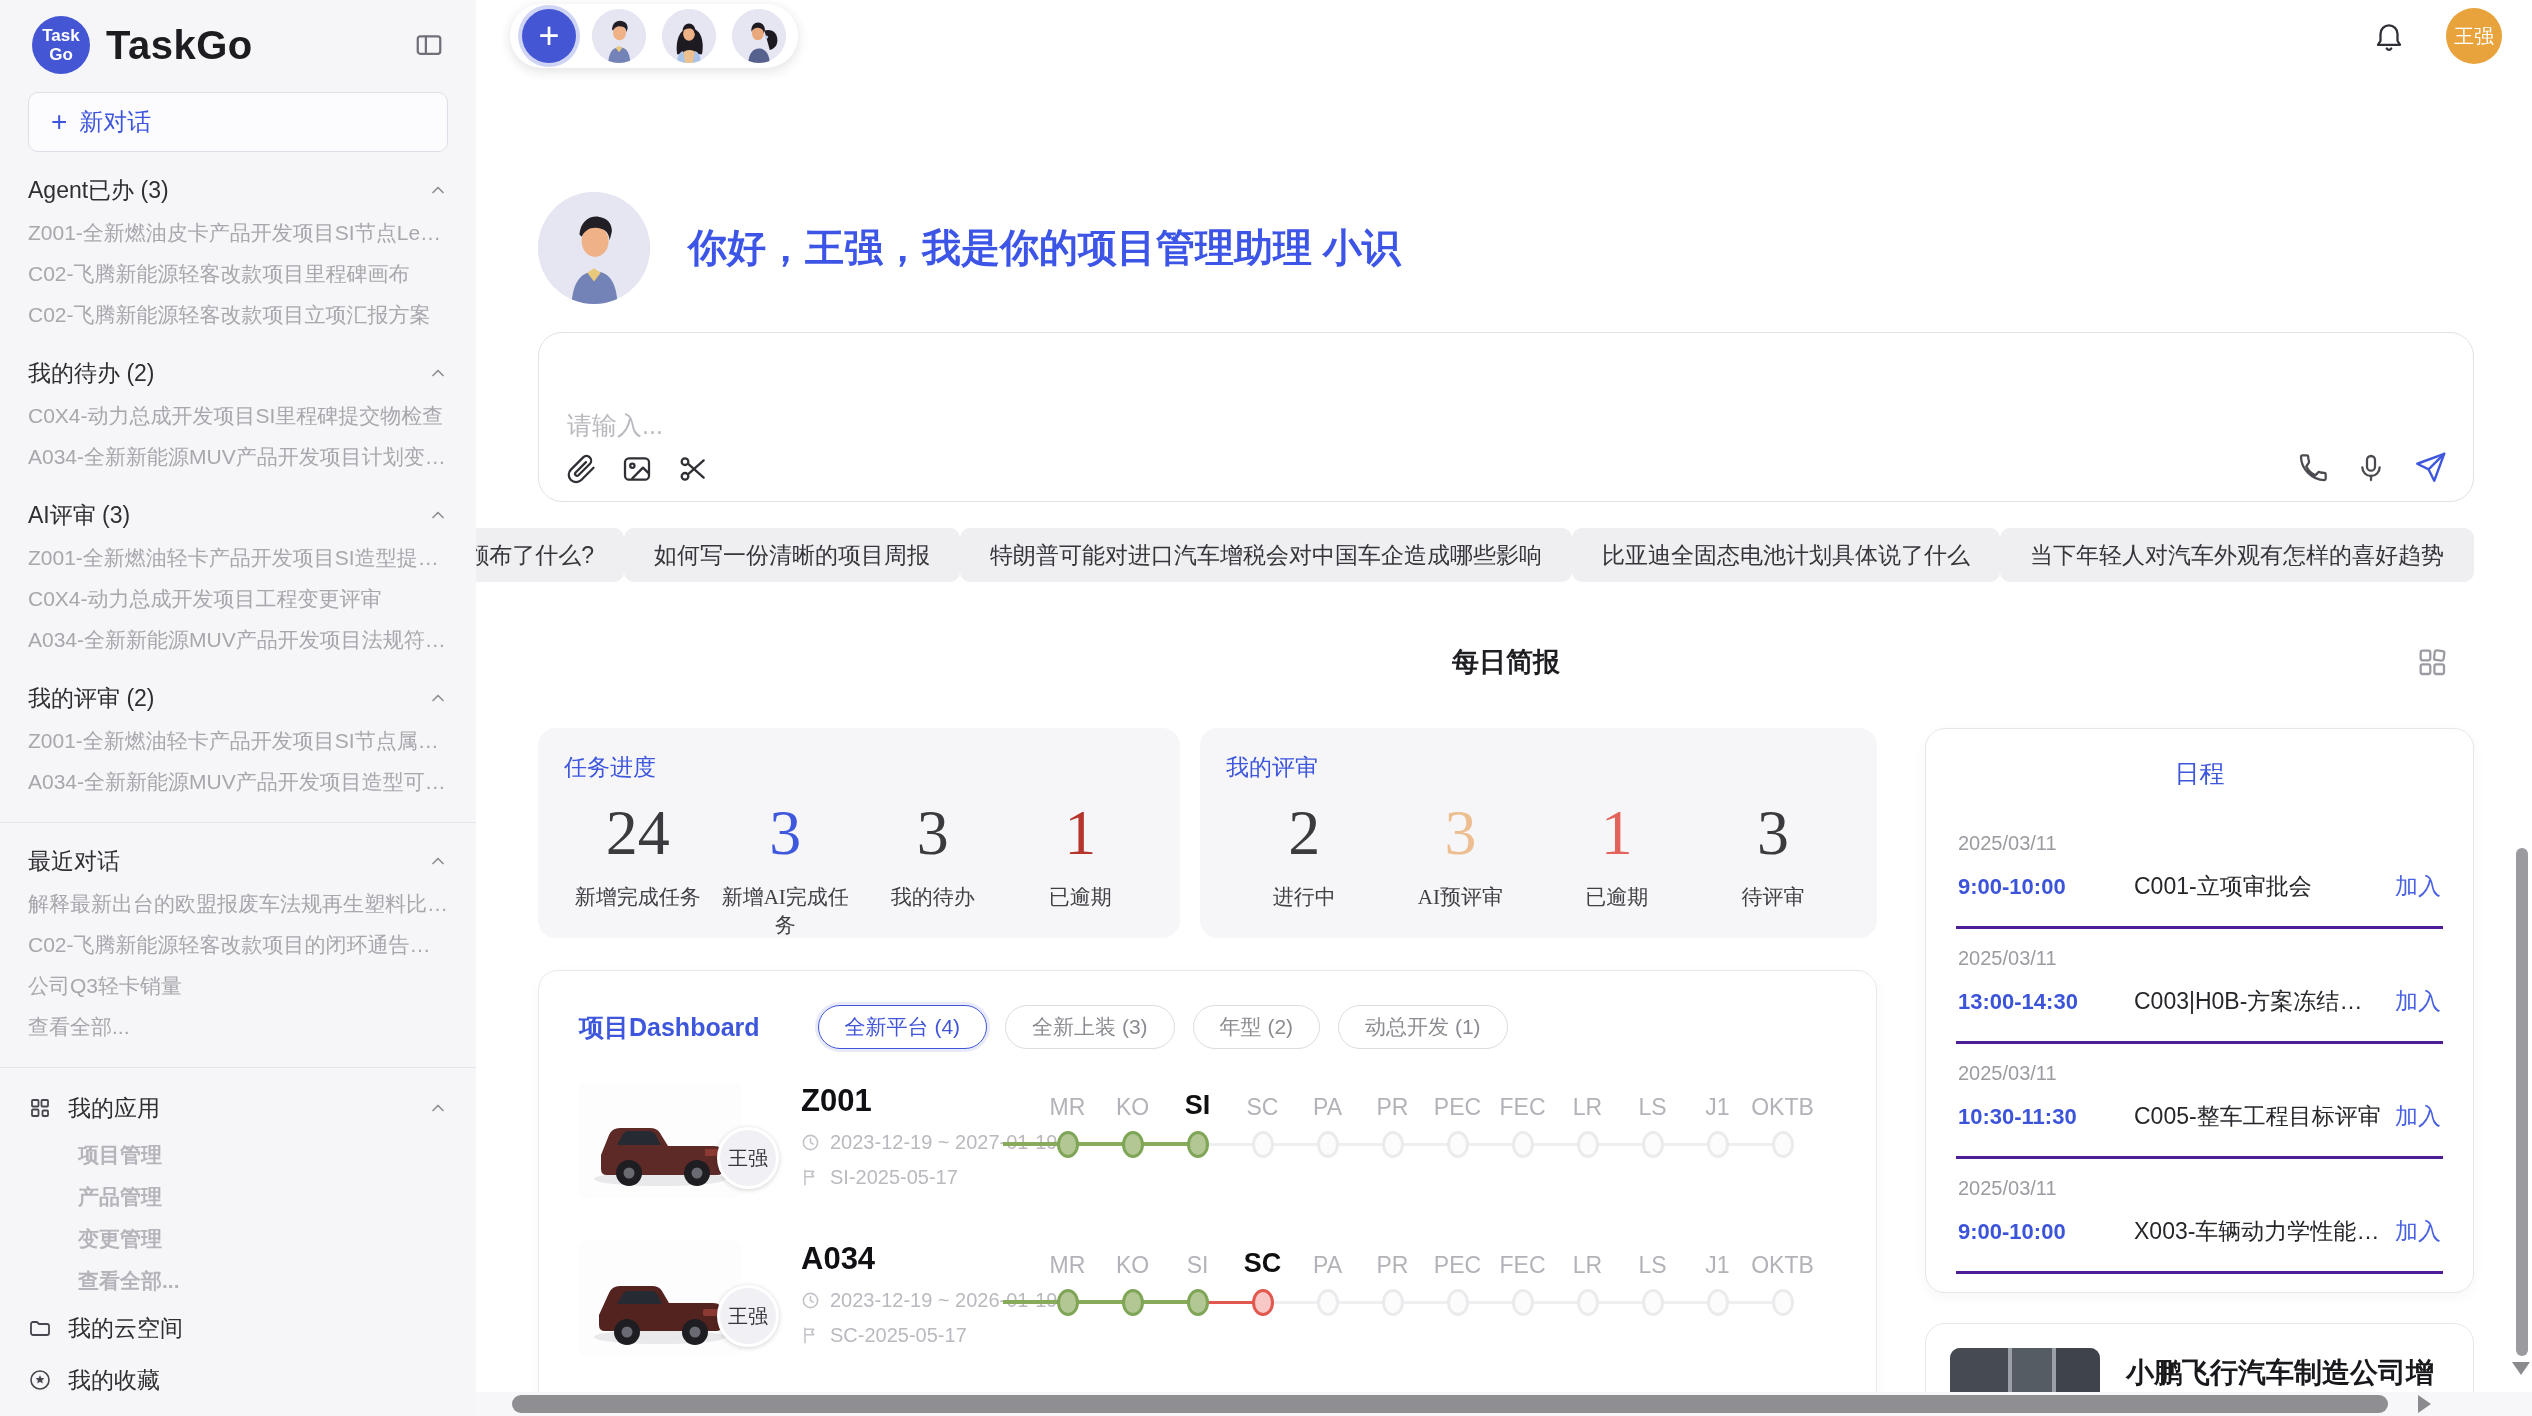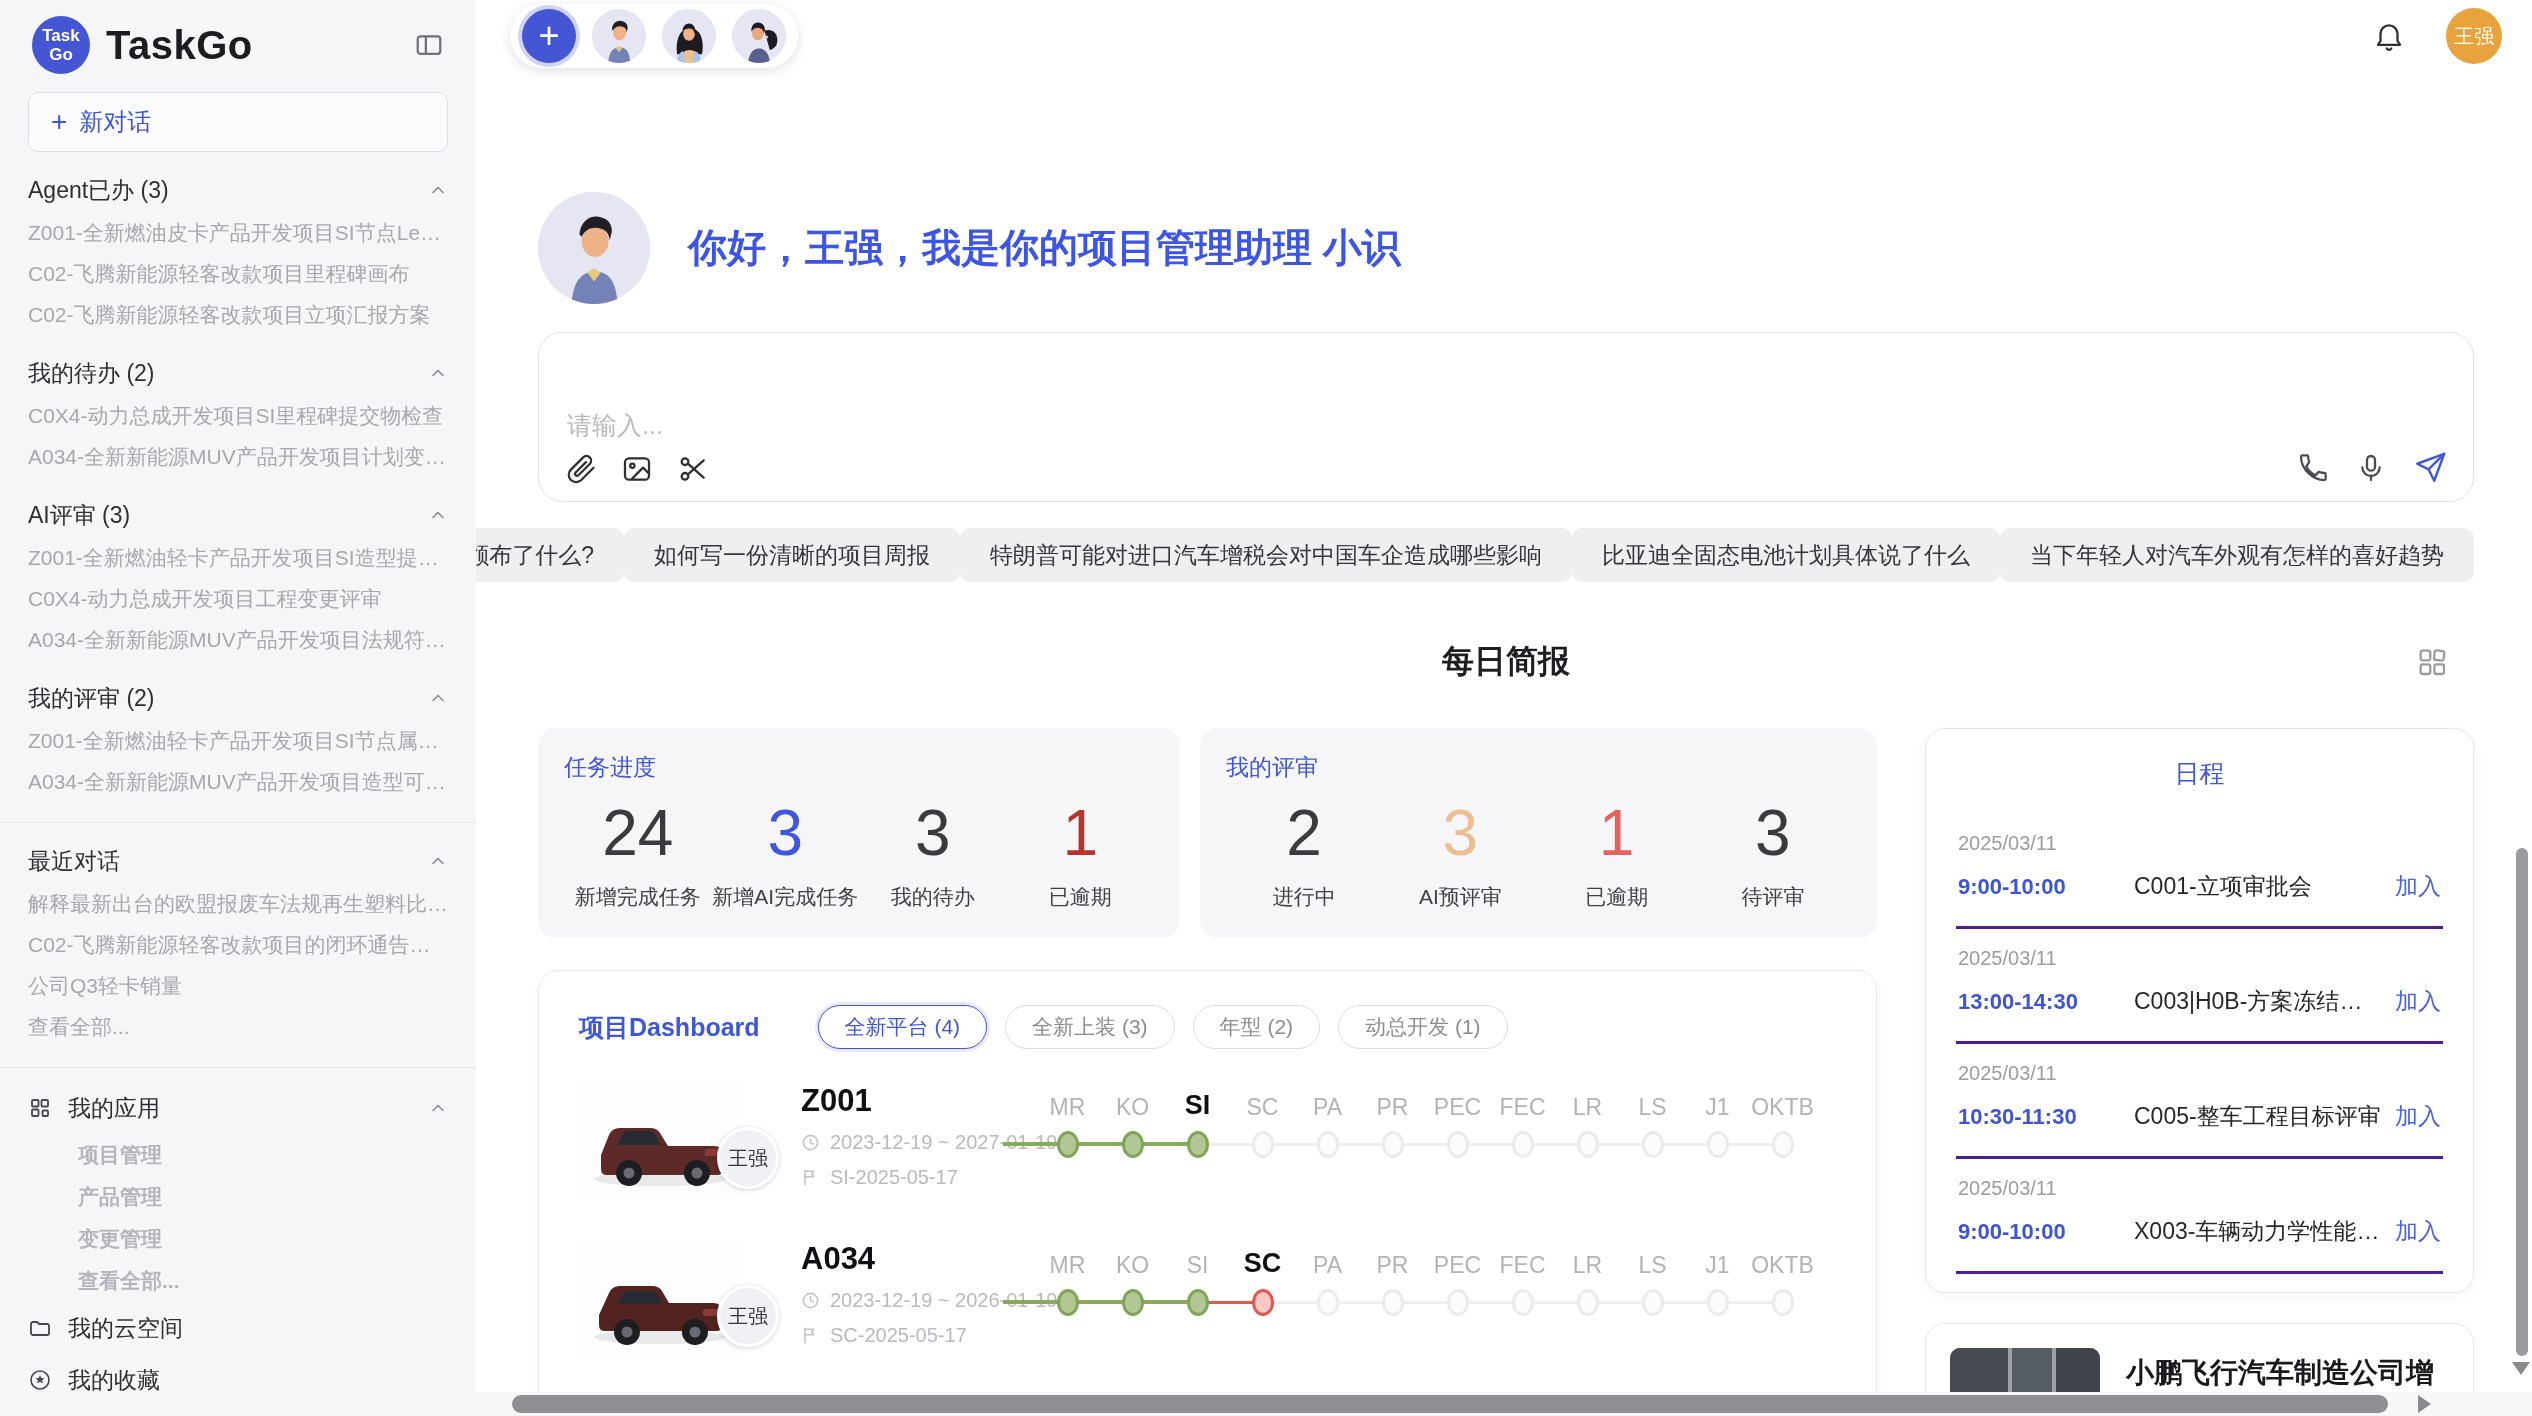"每日简报" .brief-title { font-size: 32px -> 27px }
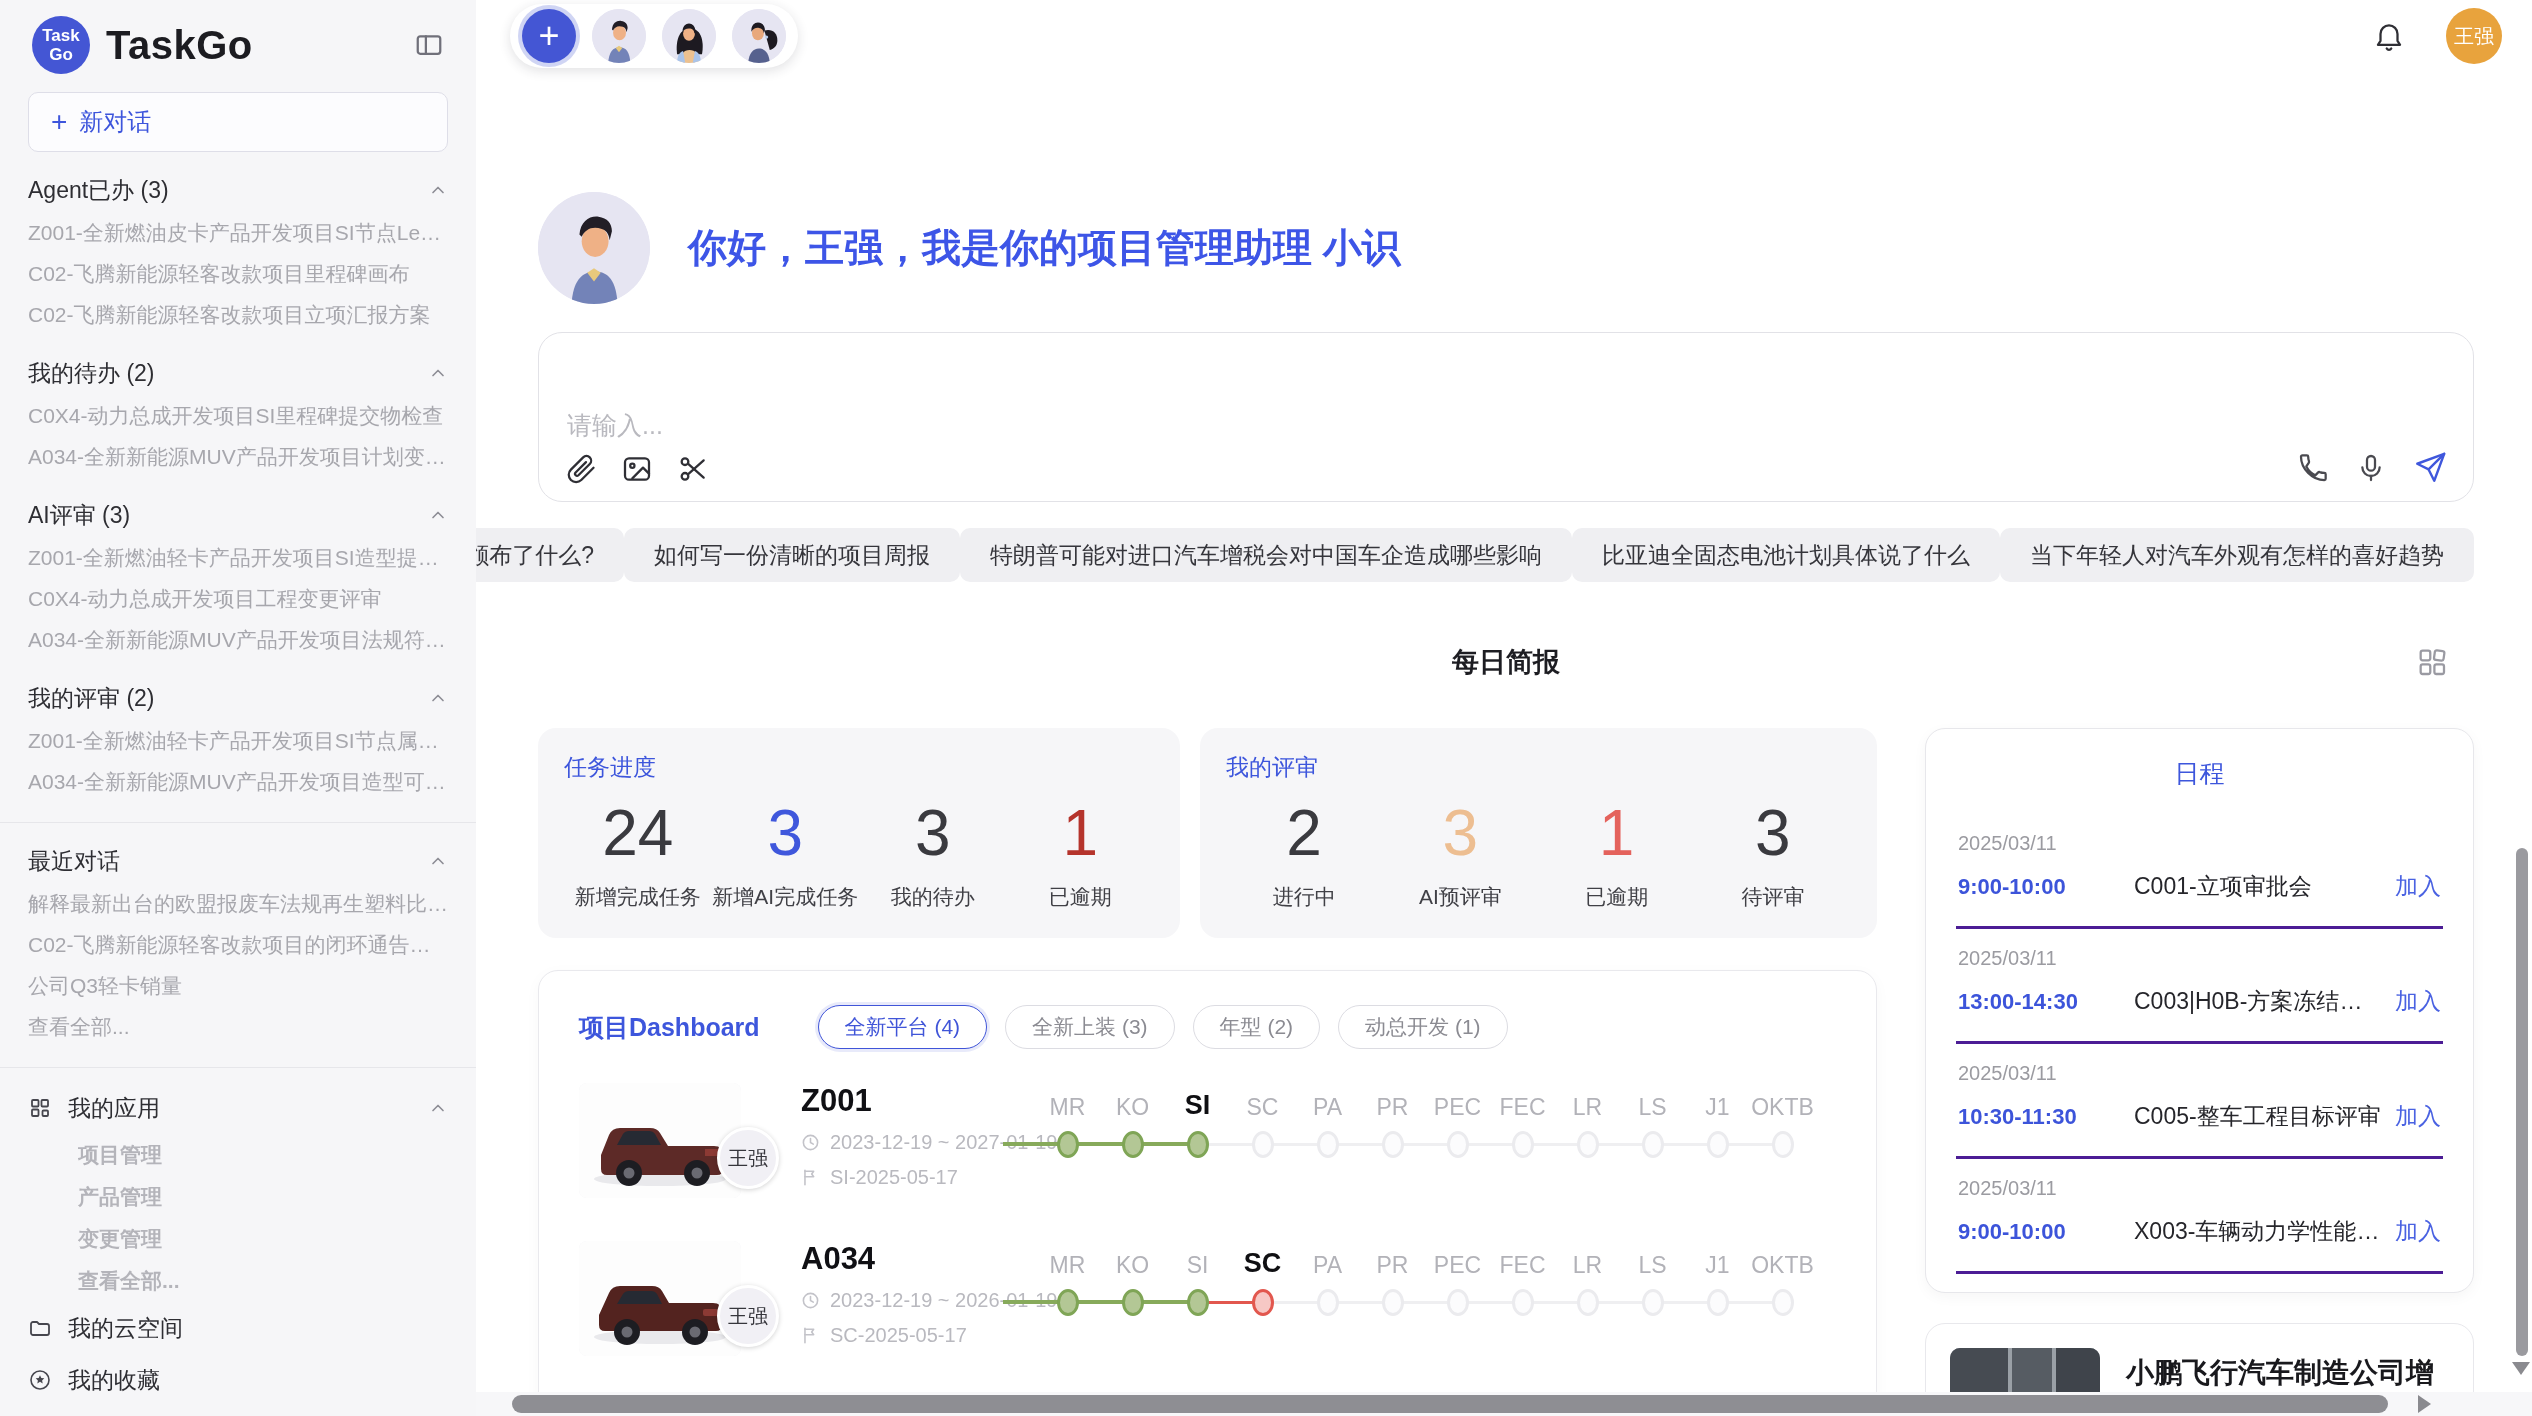"24" .sc-stats { font-family: none -> Liberation Serif, serif }
